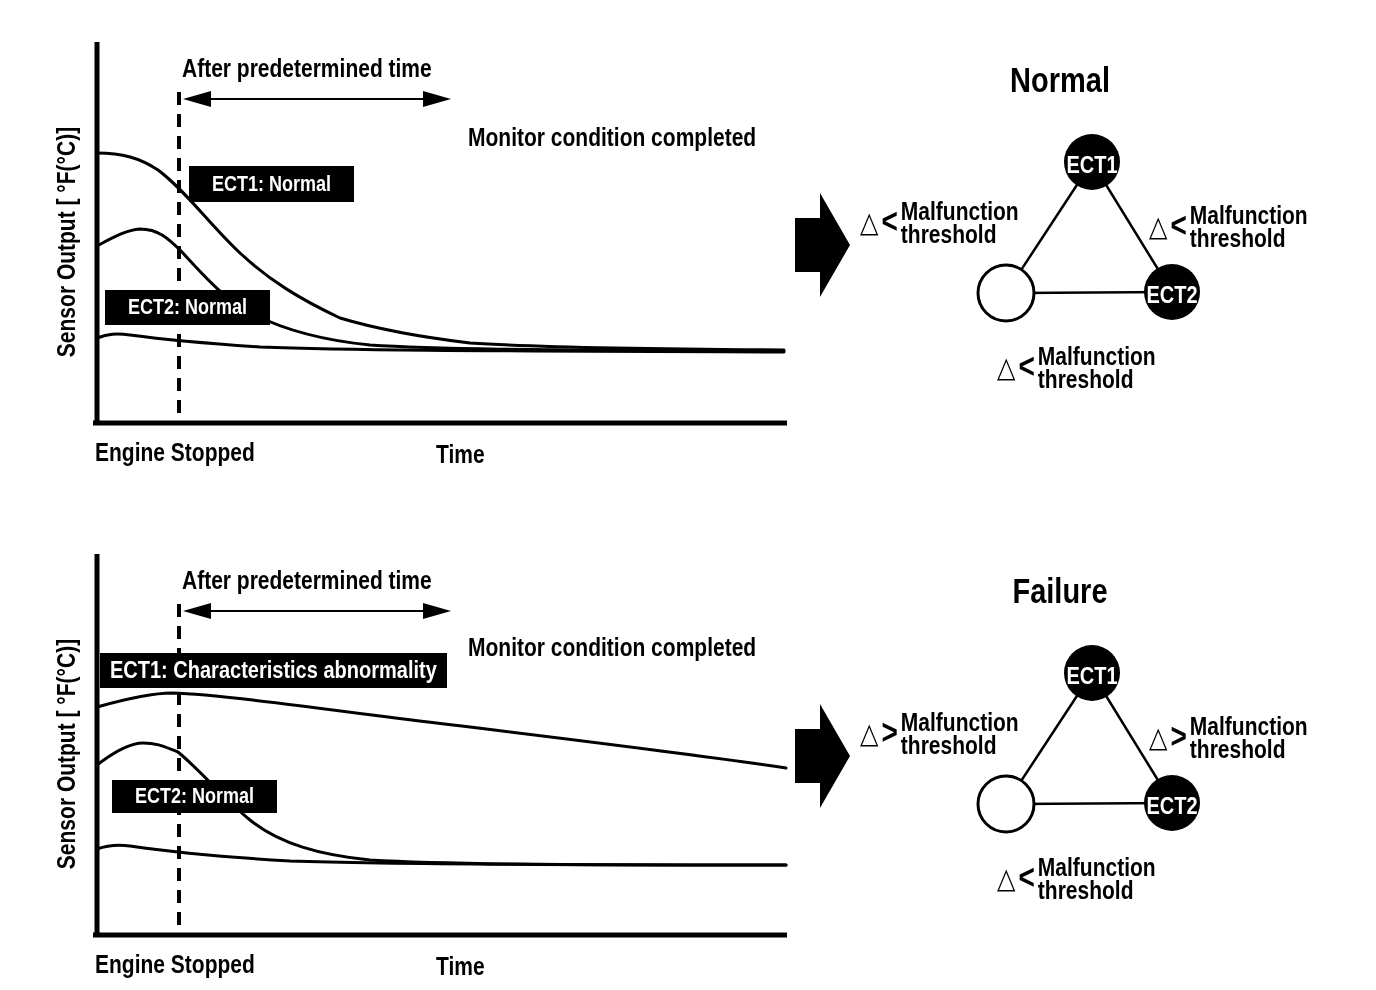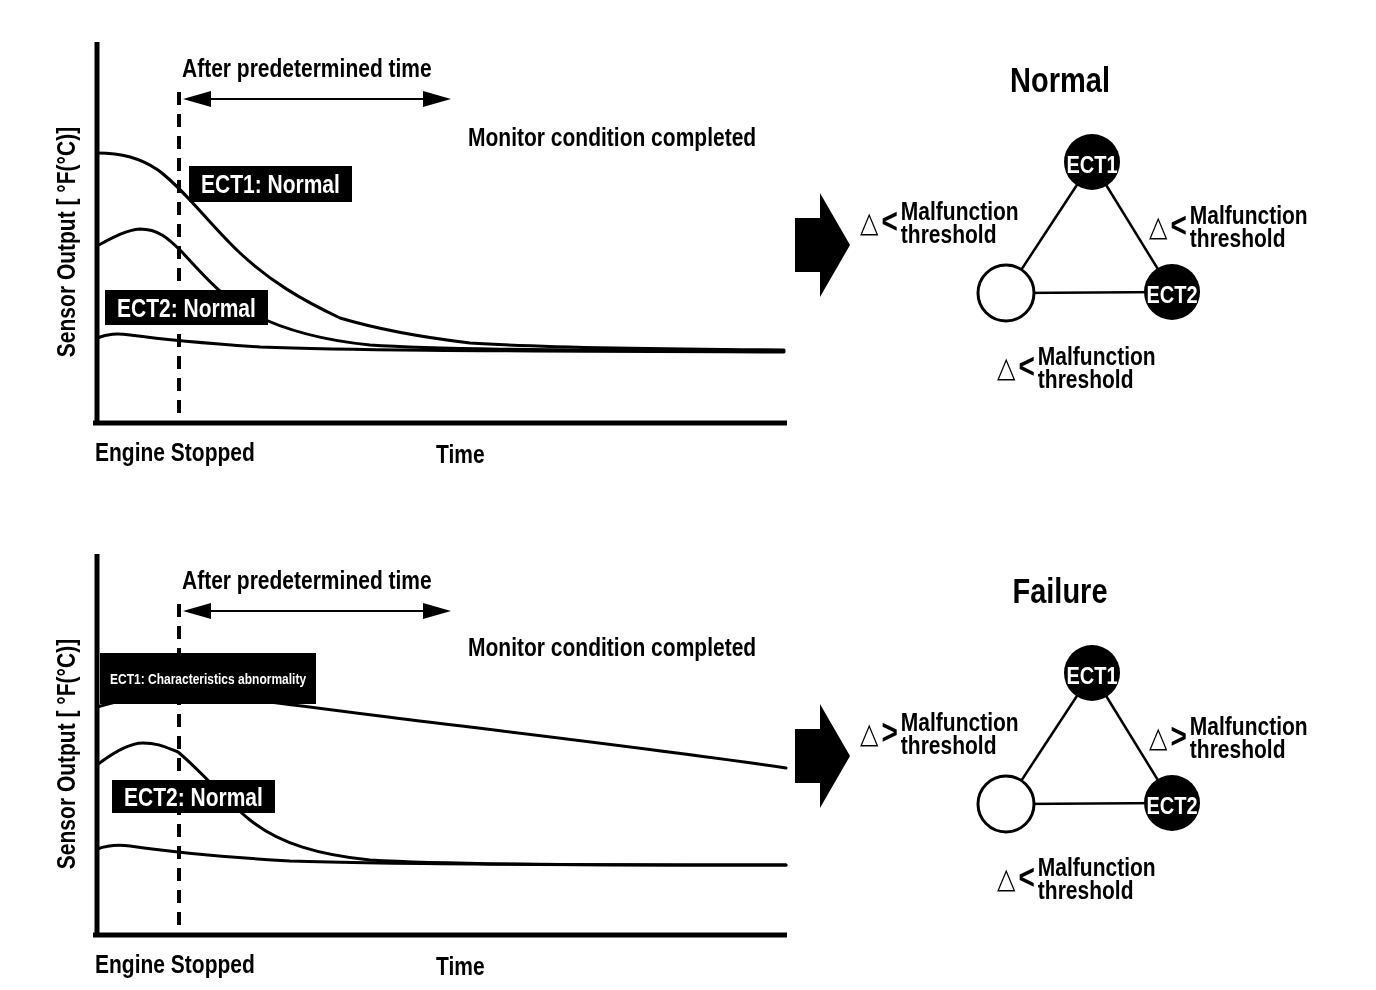"ECT1: Normal" .box { font-size: 21px -> 18px; padding: 0 12px -> 0 23px }
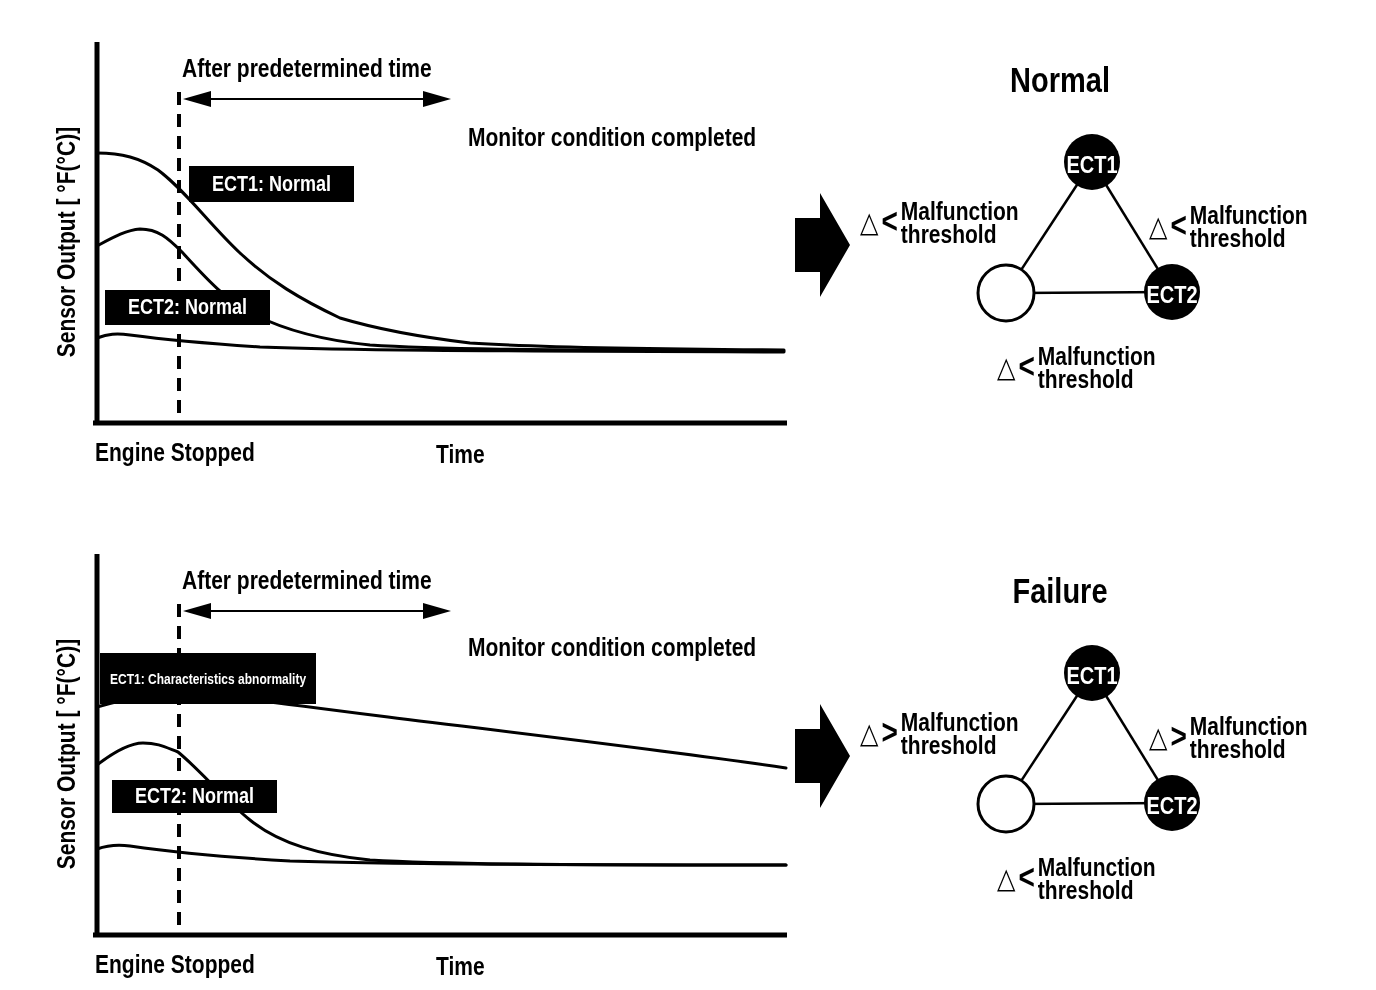"ECT1: Characteristics abnormality" .box.long { font-size: 12px -> 20px; padding: 8px 10px -> 0 10px }
